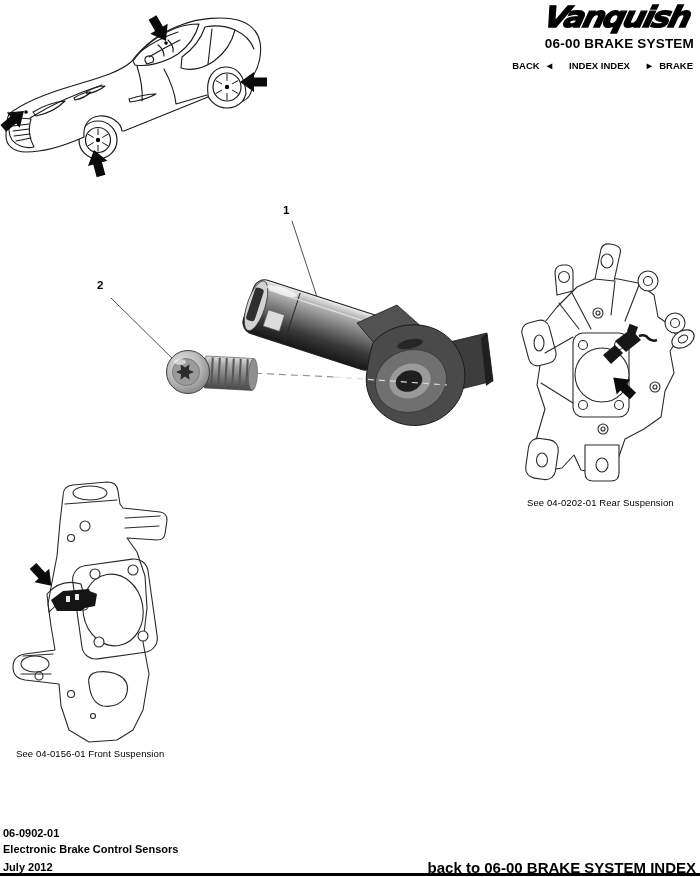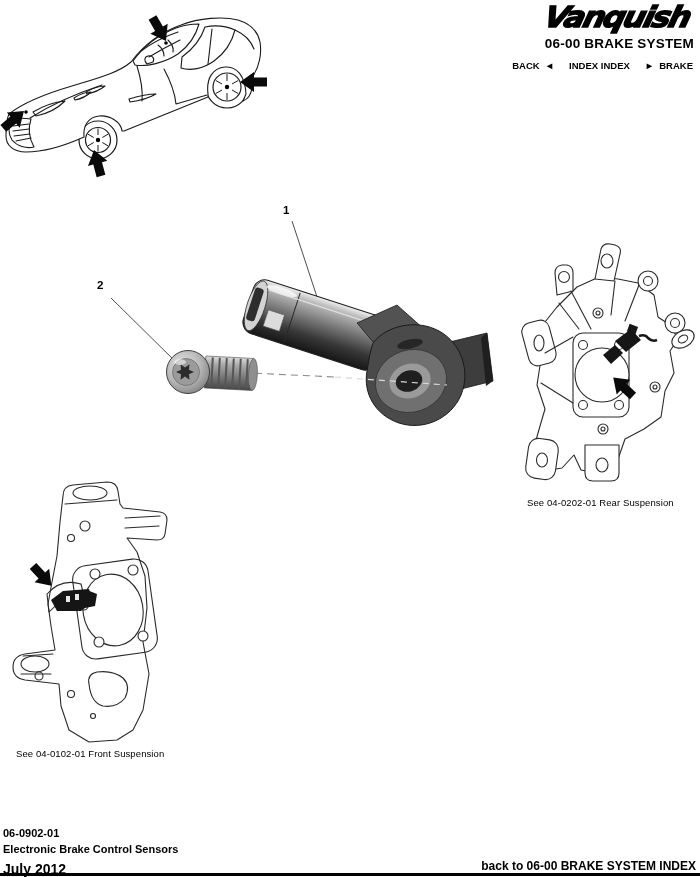"See 04-0102-01 Front Suspension" a.abs { text: 04-0102-01 -> 04-0156-01 }
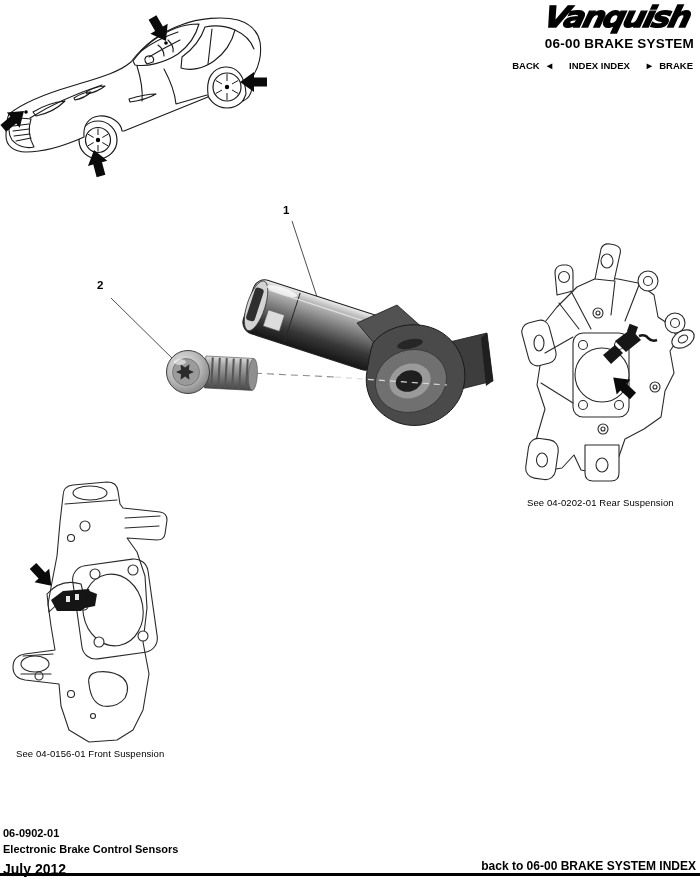"July 2012" .doc-date { font-size: 14px -> 11px }
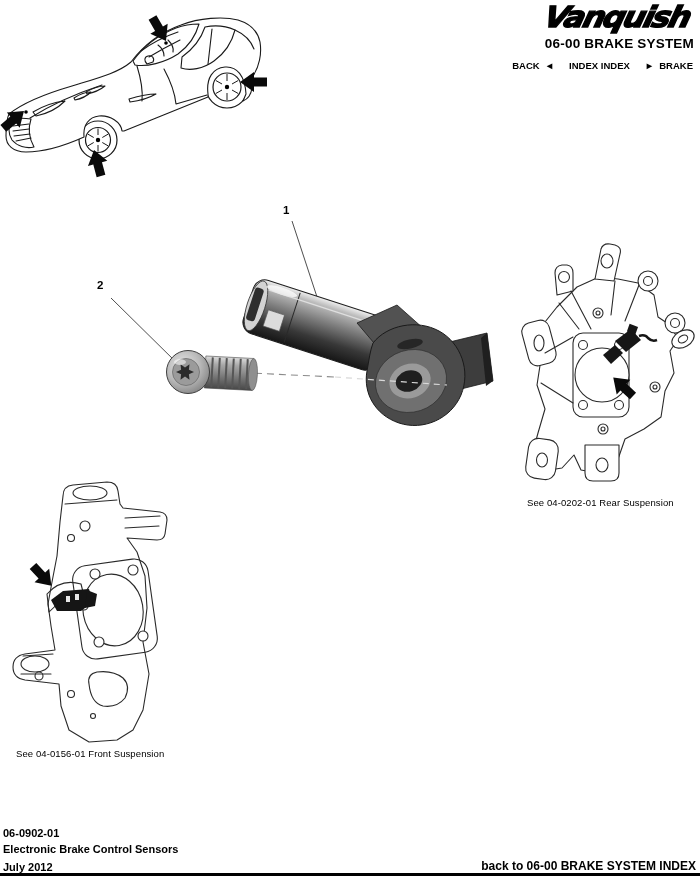"back to 06-00 BRAKE SYSTEM" .index-link { font-size: 12px -> 15px }
